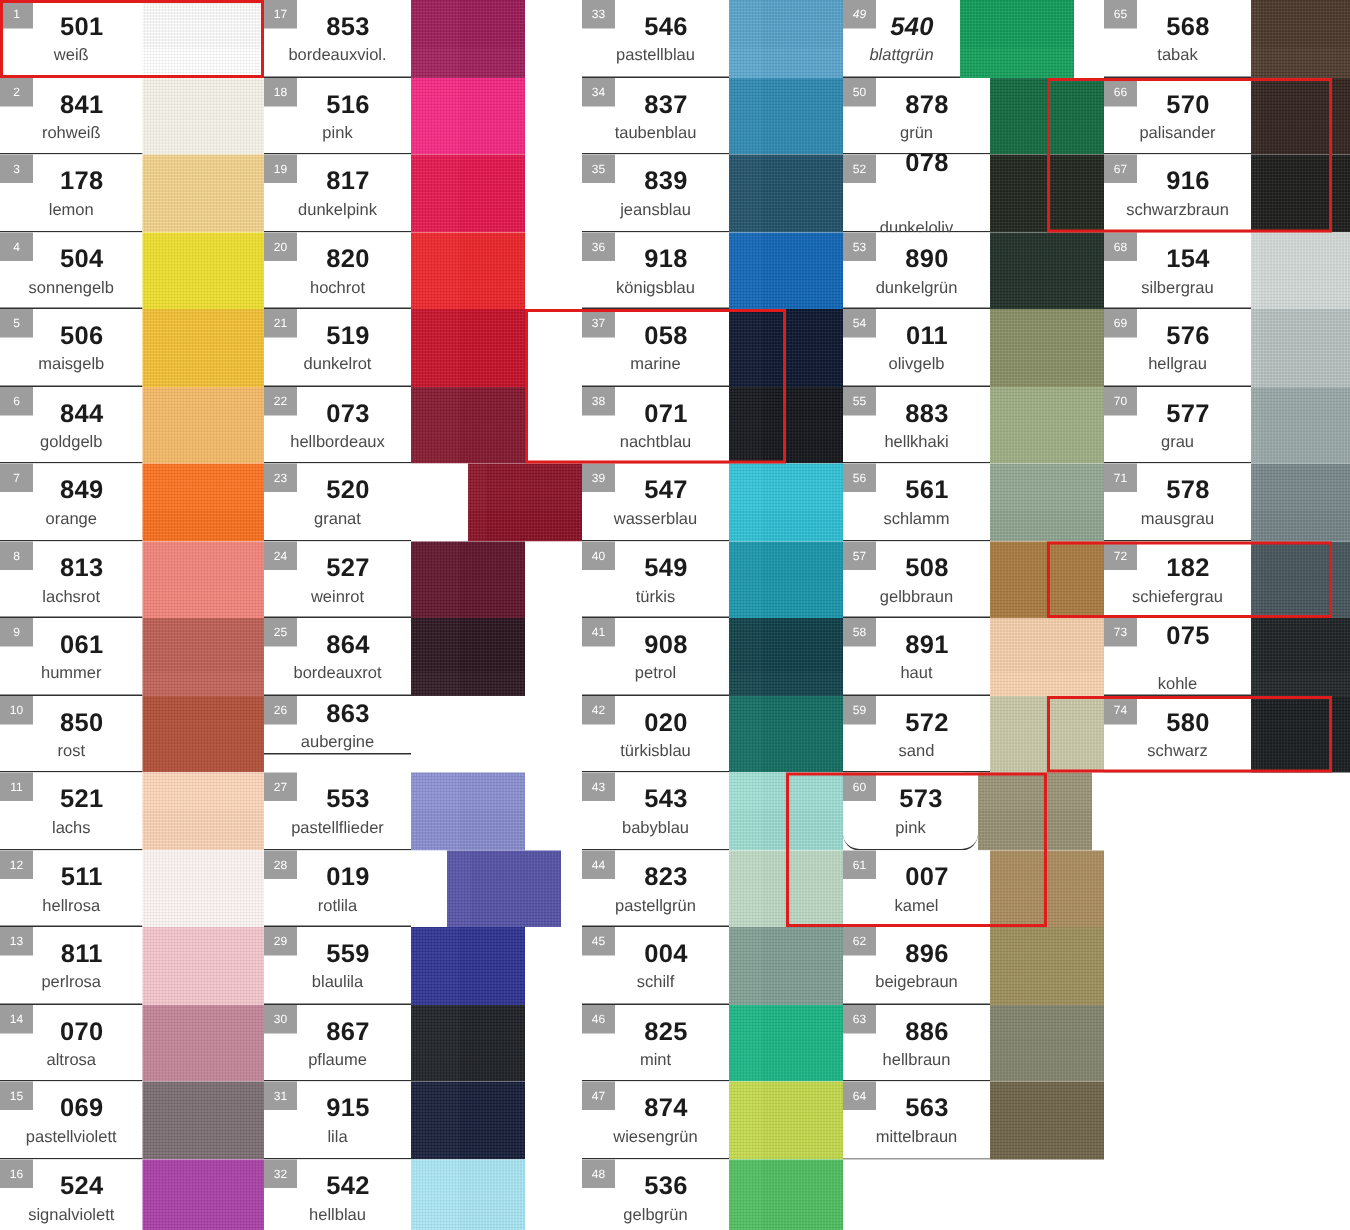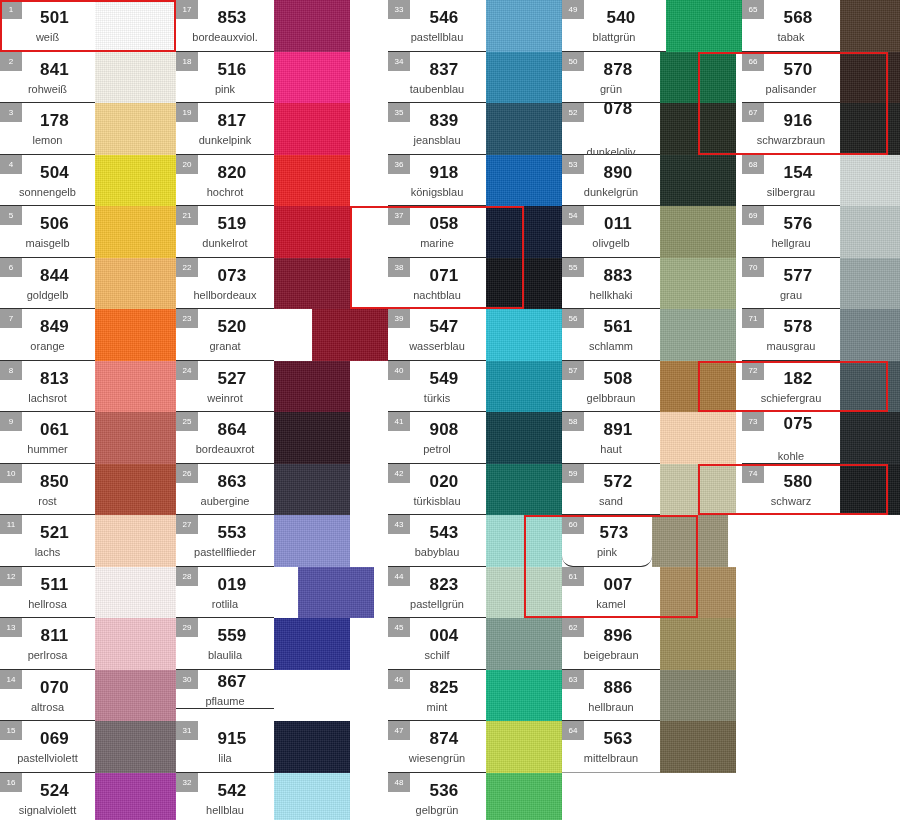"49" div.info-cell { font-style: none -> italic; width: 104px -> 78px }
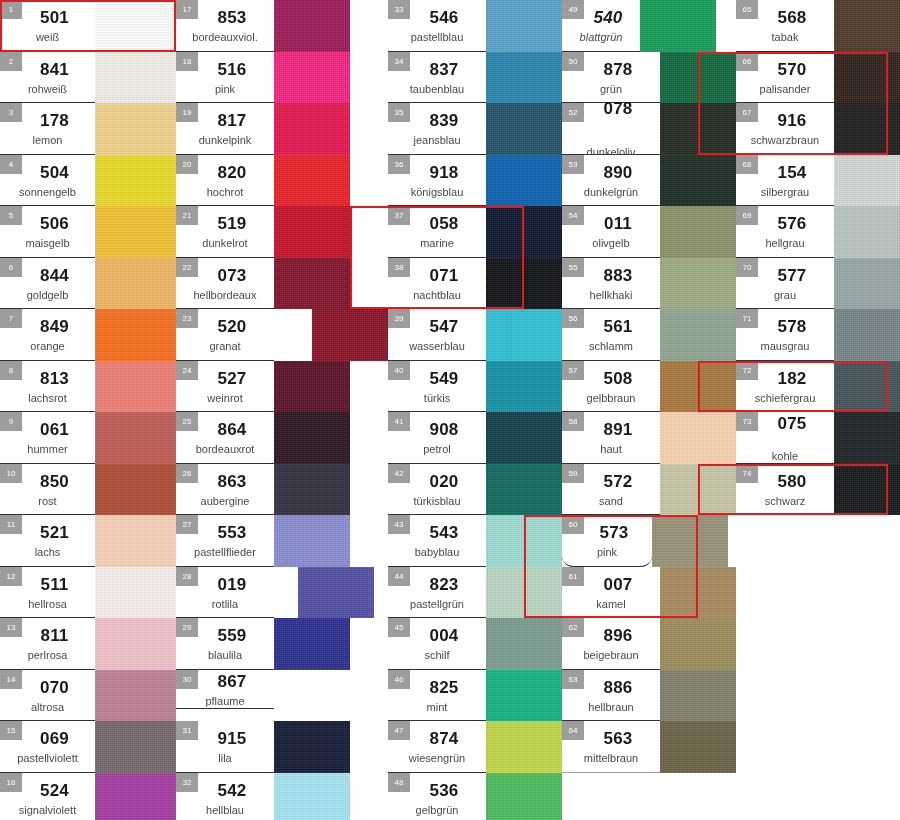"26" div.color-row { flex-direction: none -> column }
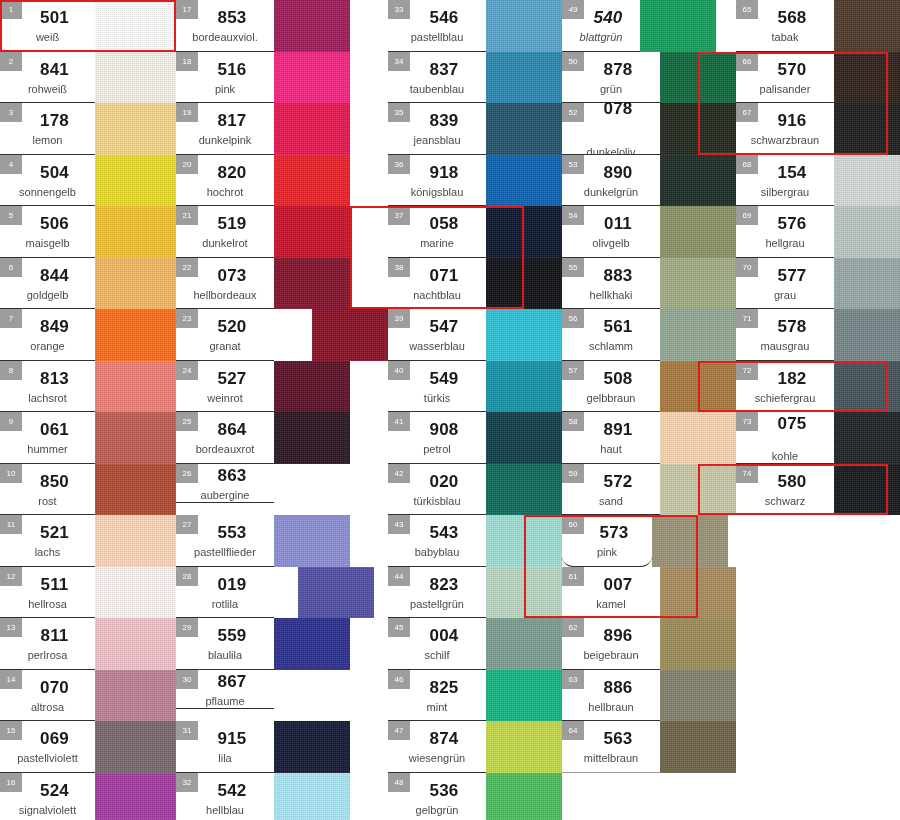"30" div.color-row { flex-direction: column -> none }
